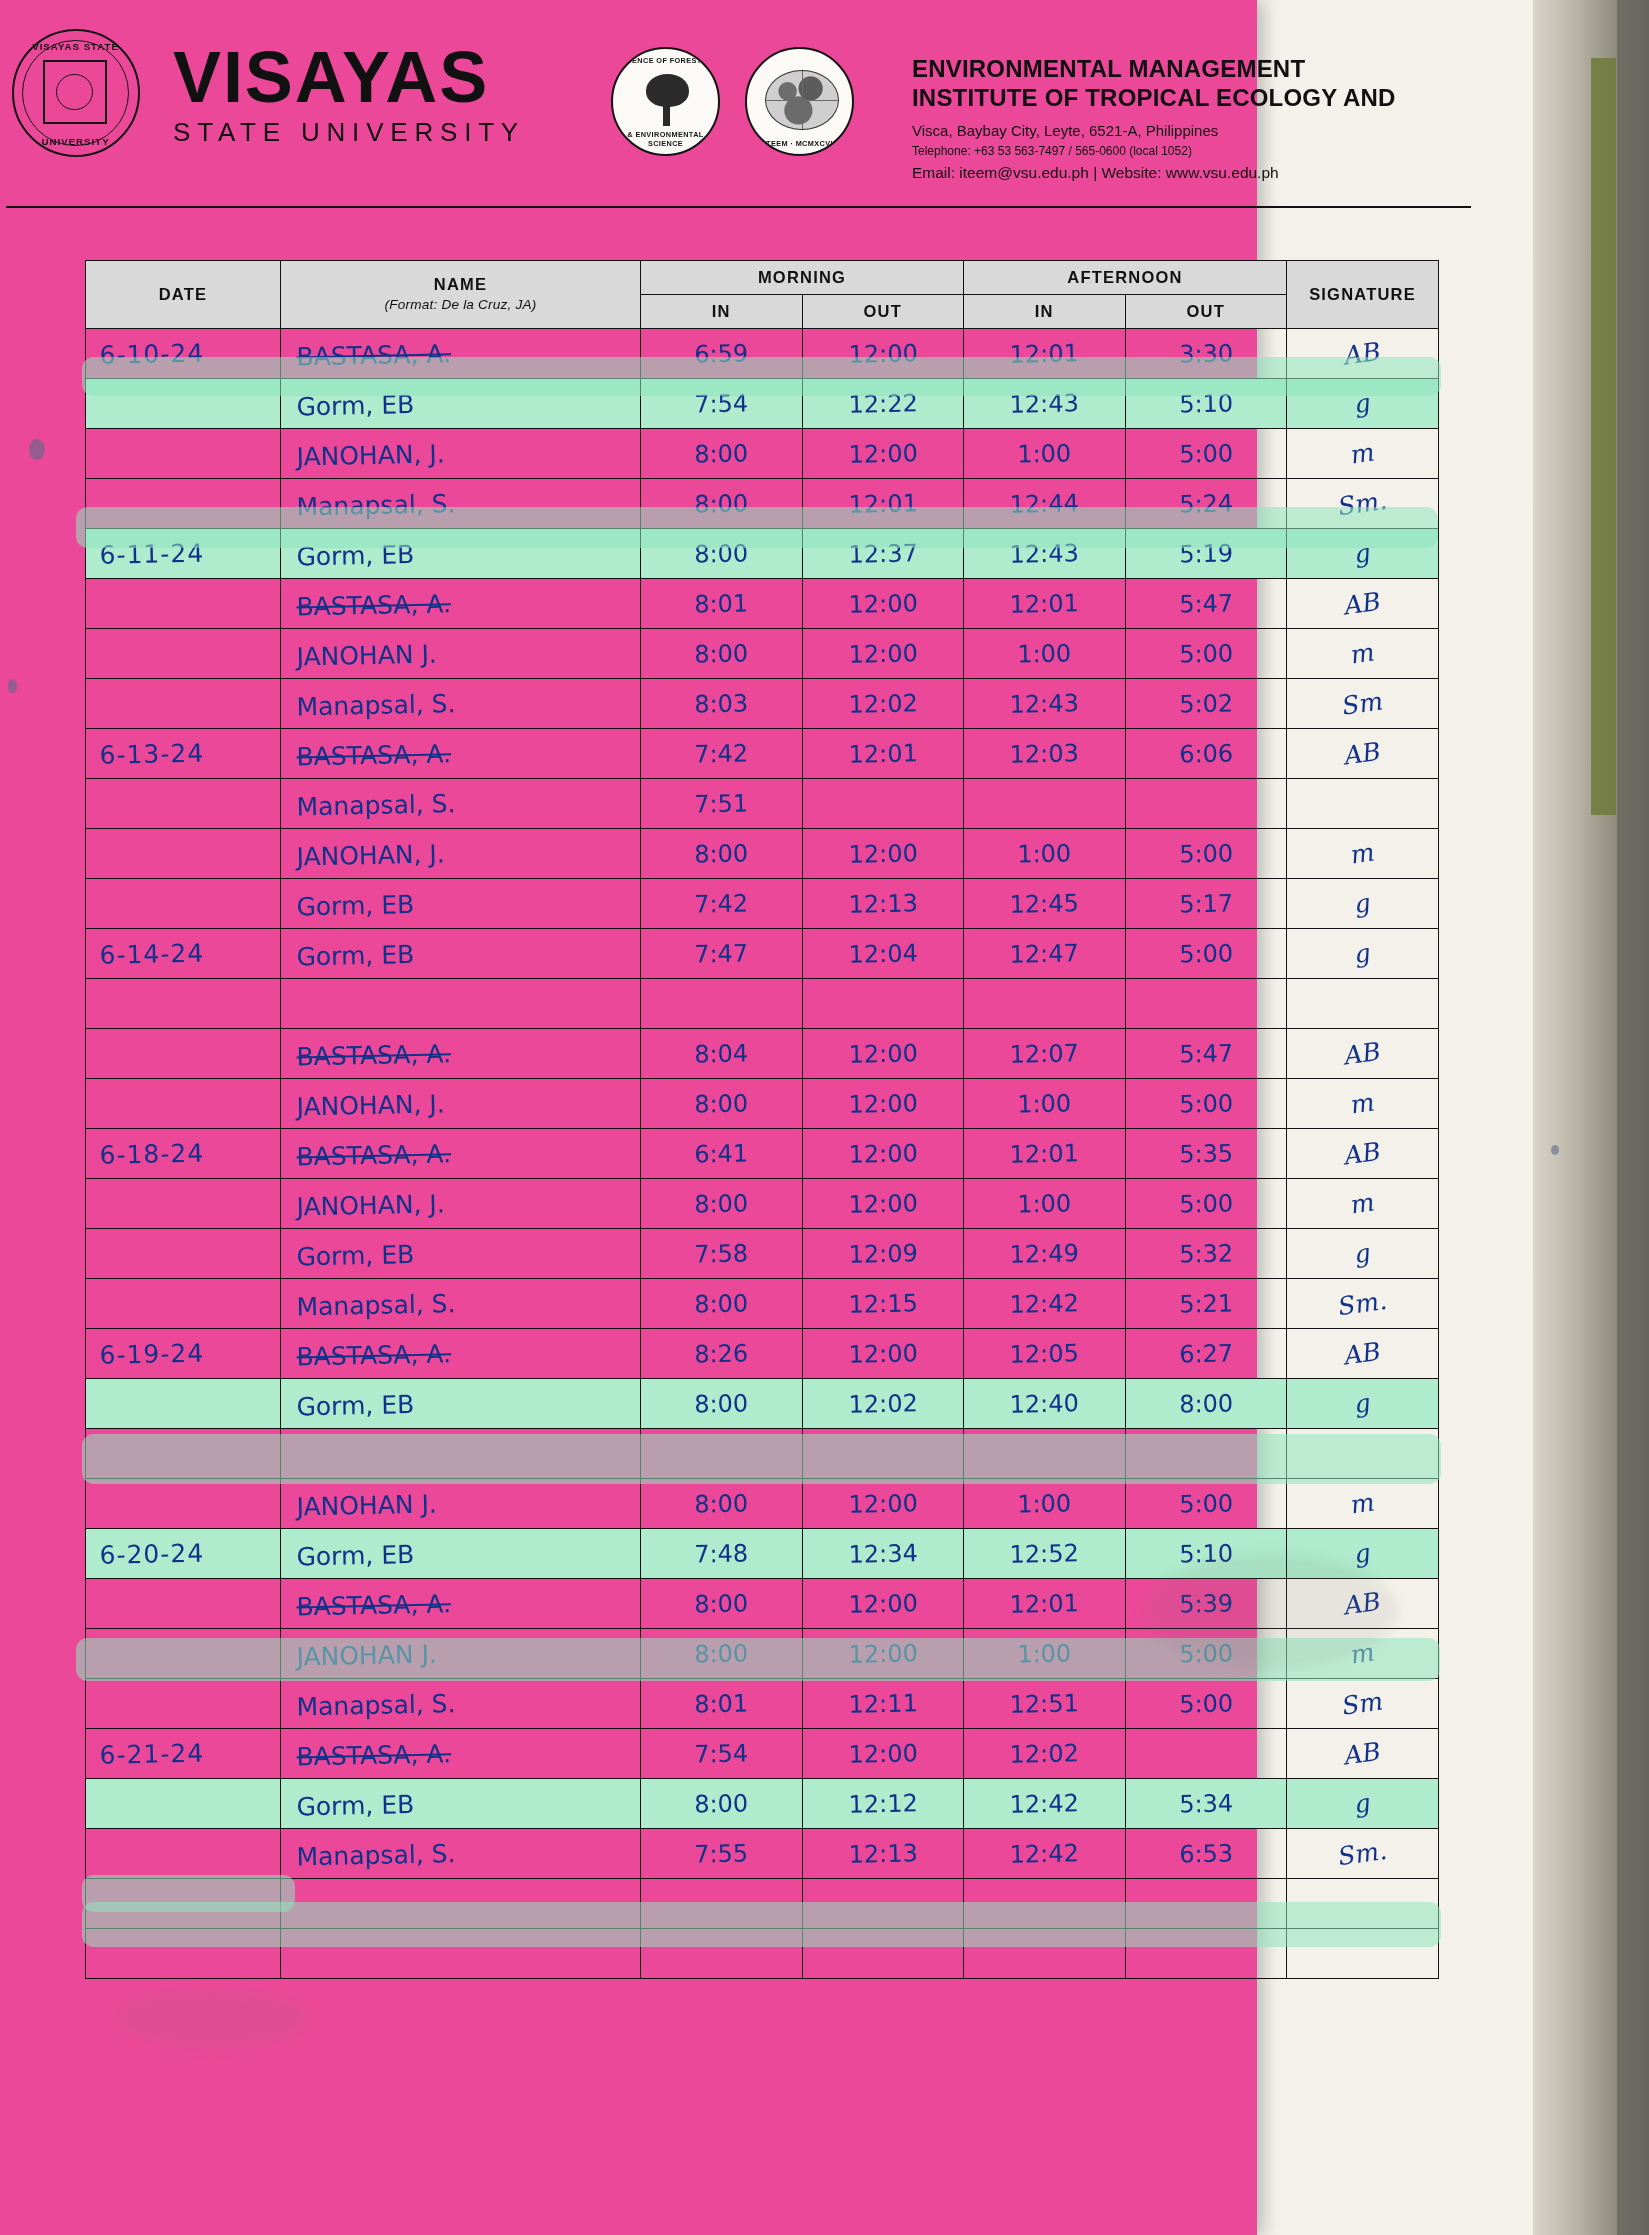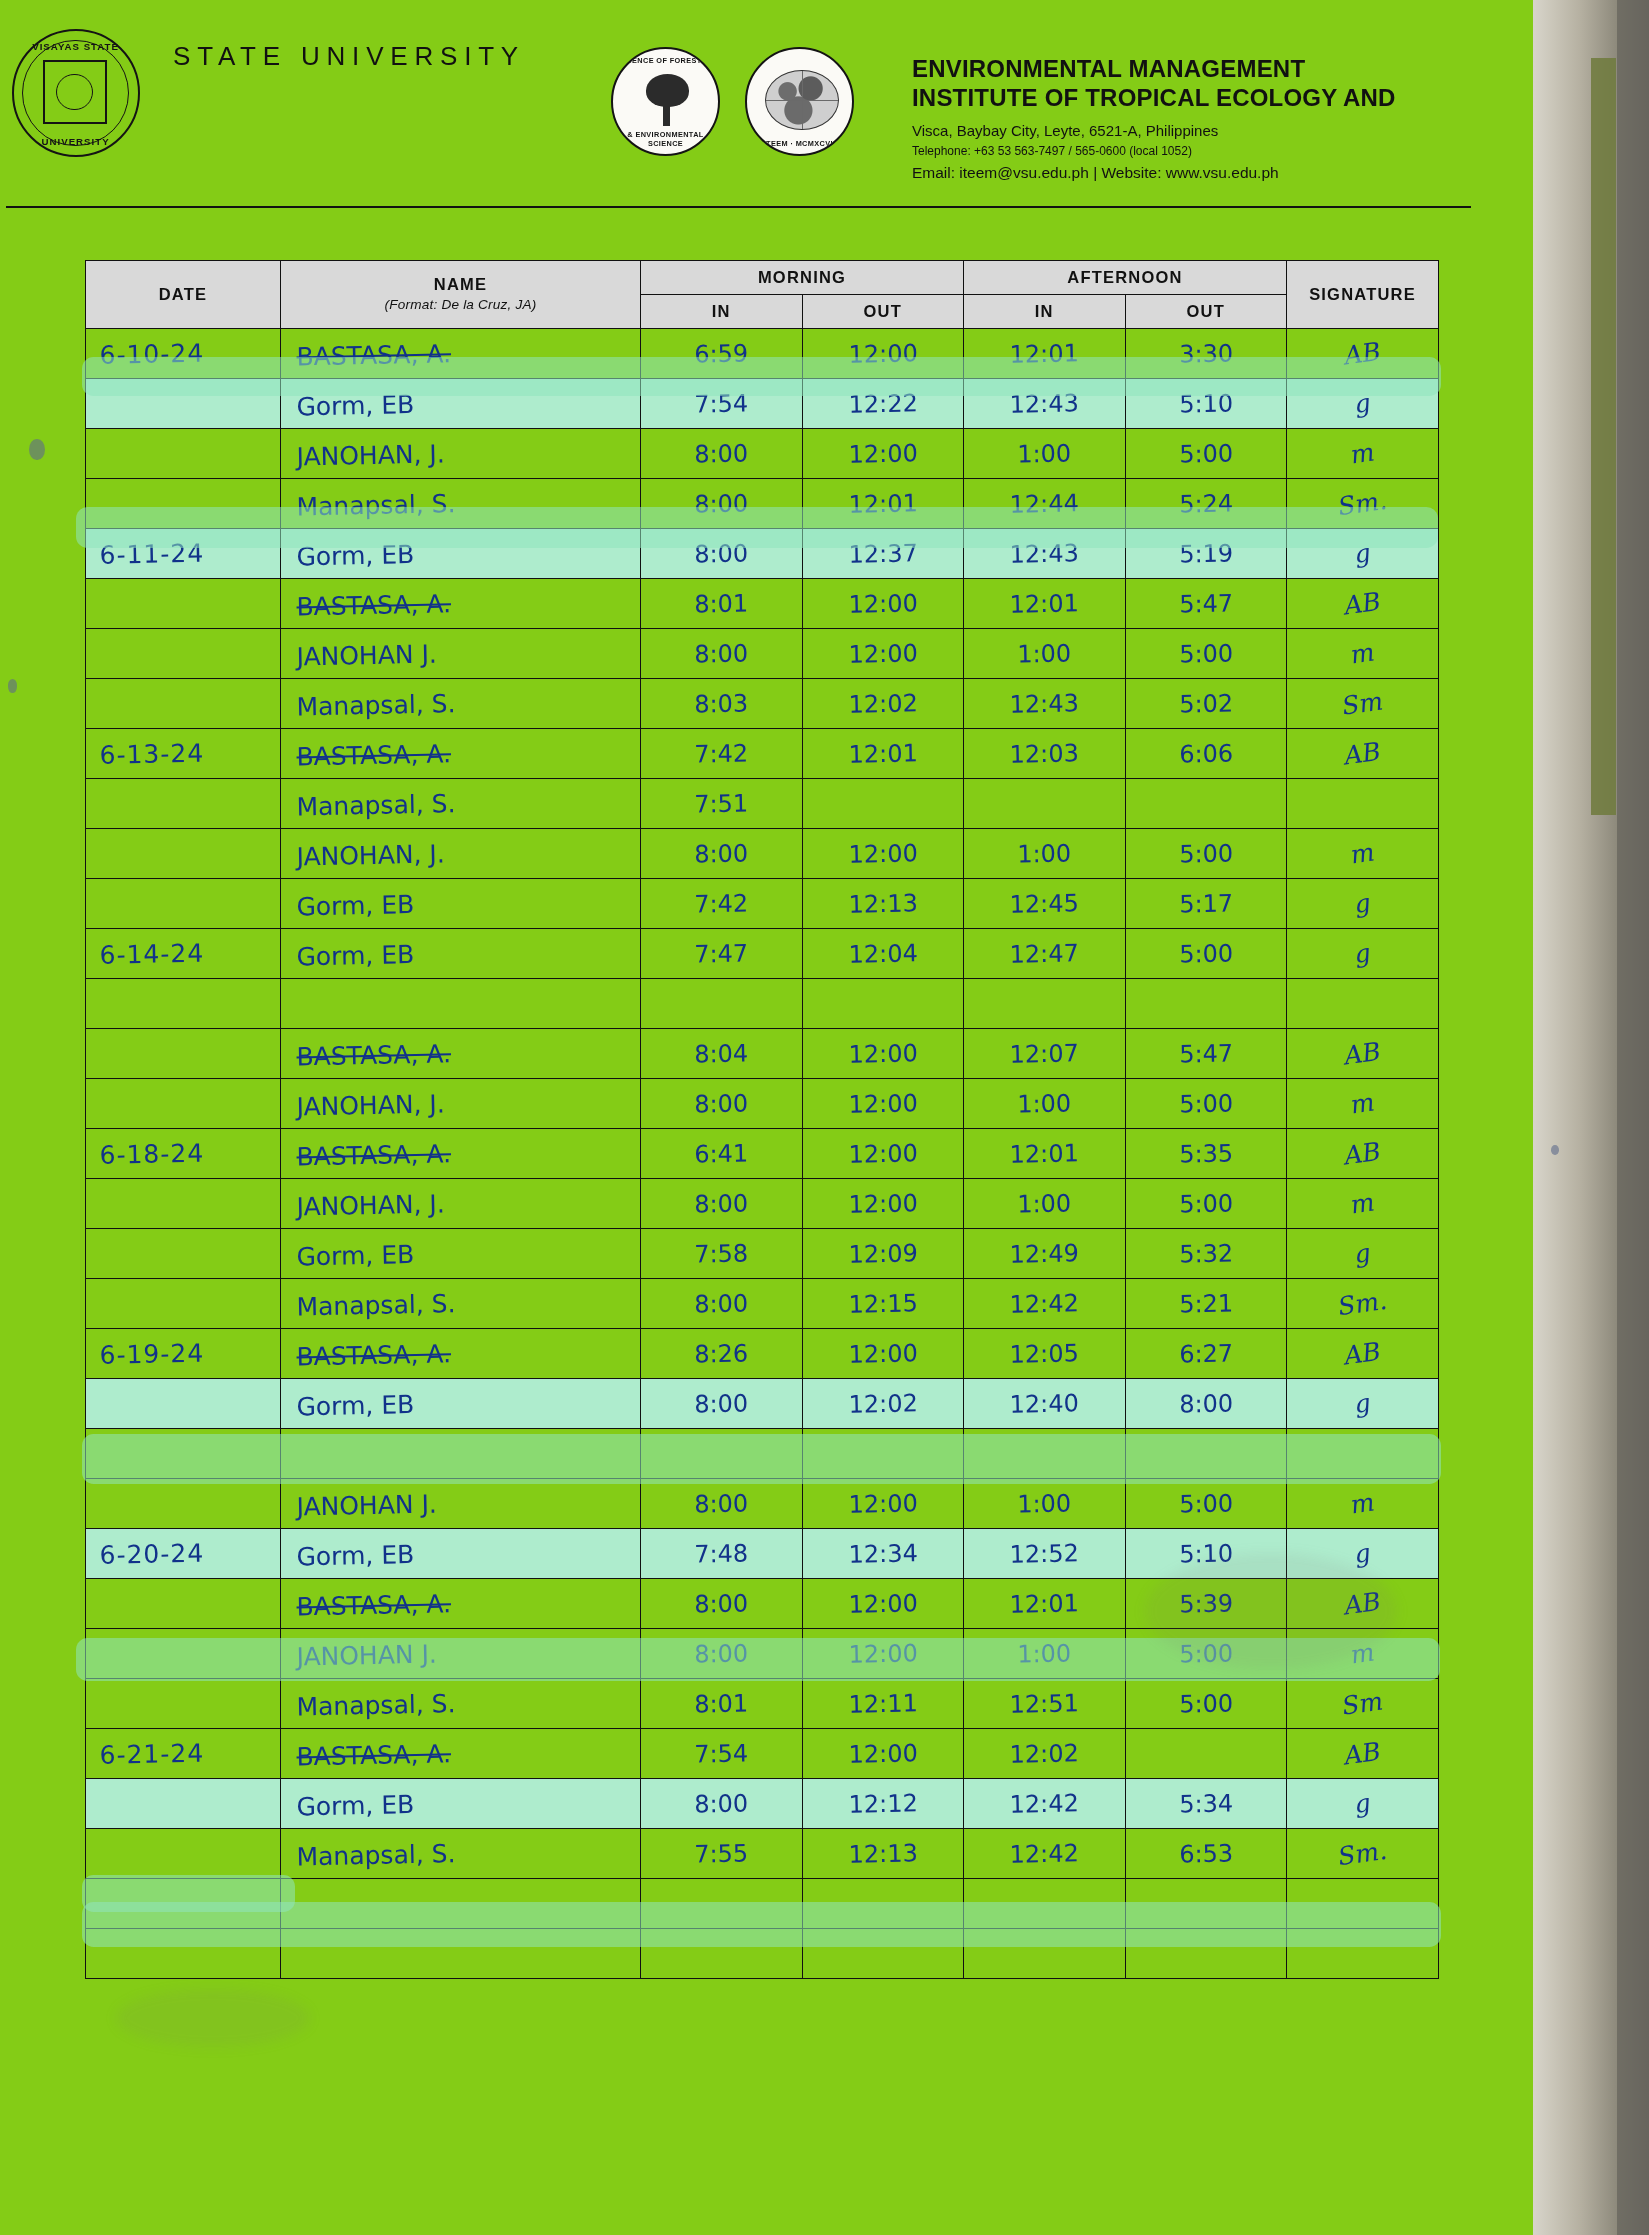"VISAYAS STATE" .sheet { background: #84cc16 -> #ec4899; width: 1533px -> 1257px }
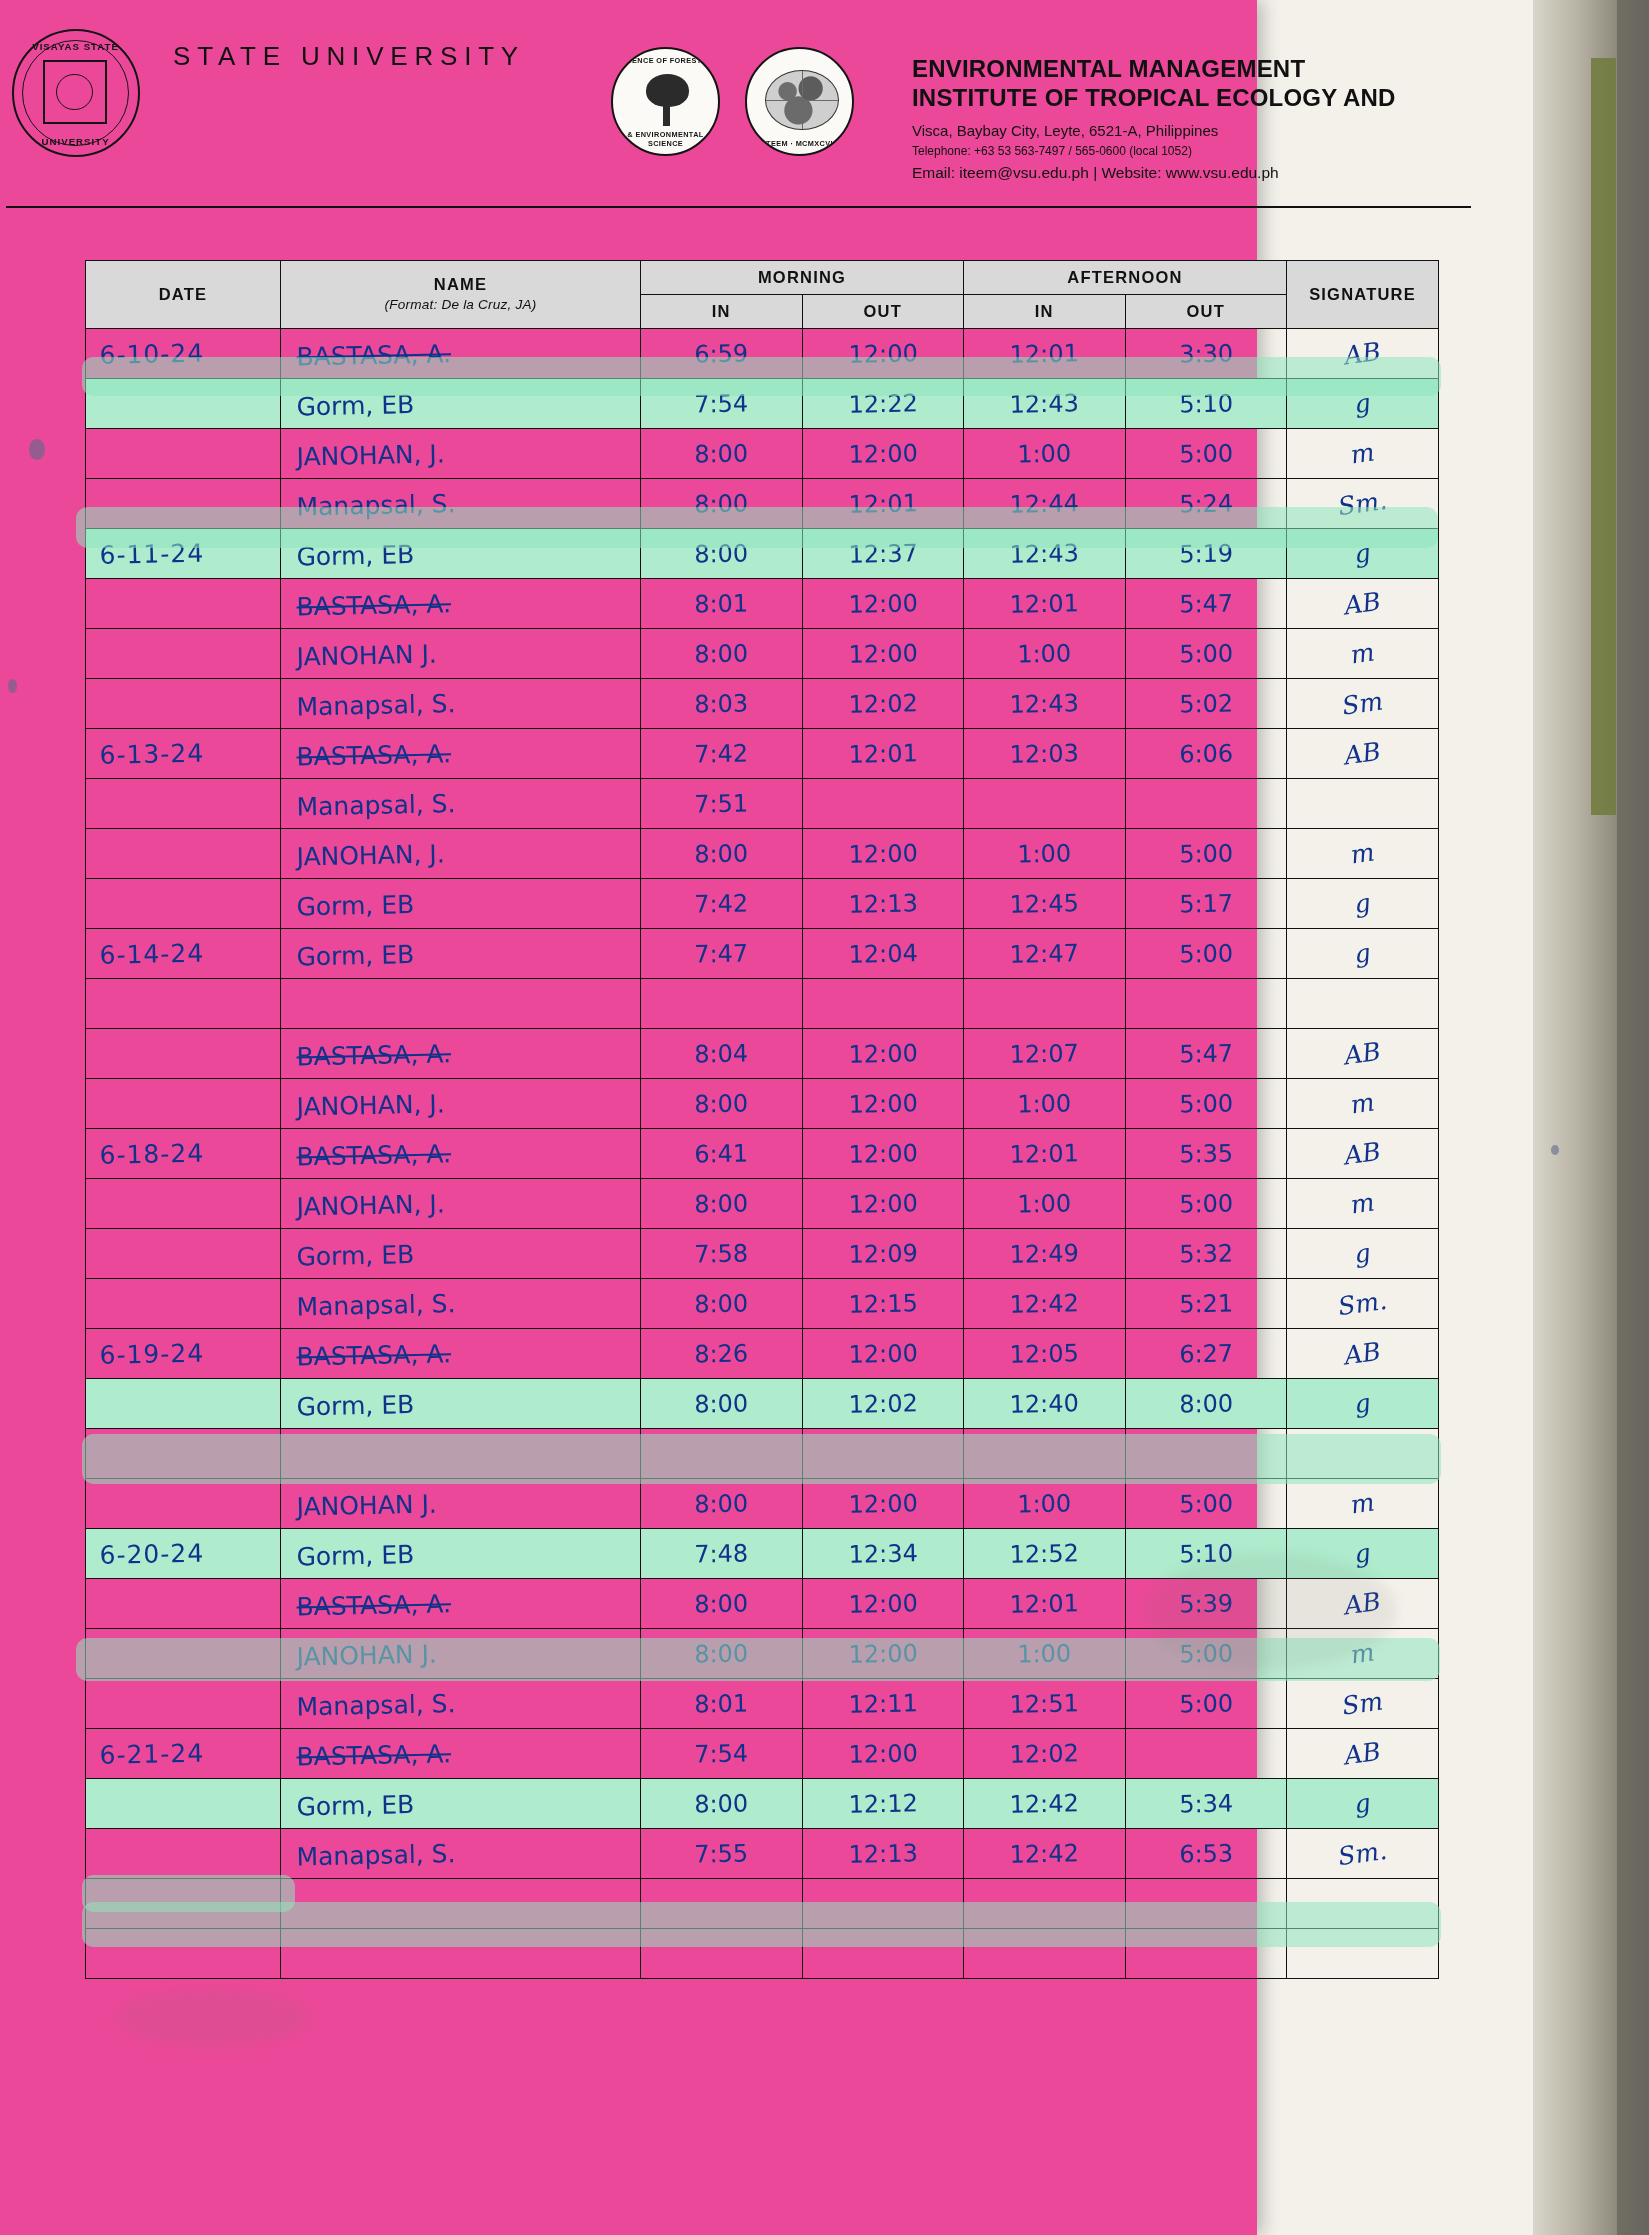"VISAYAS" div.big { html: none -> <div>VISAYAS</div> }
